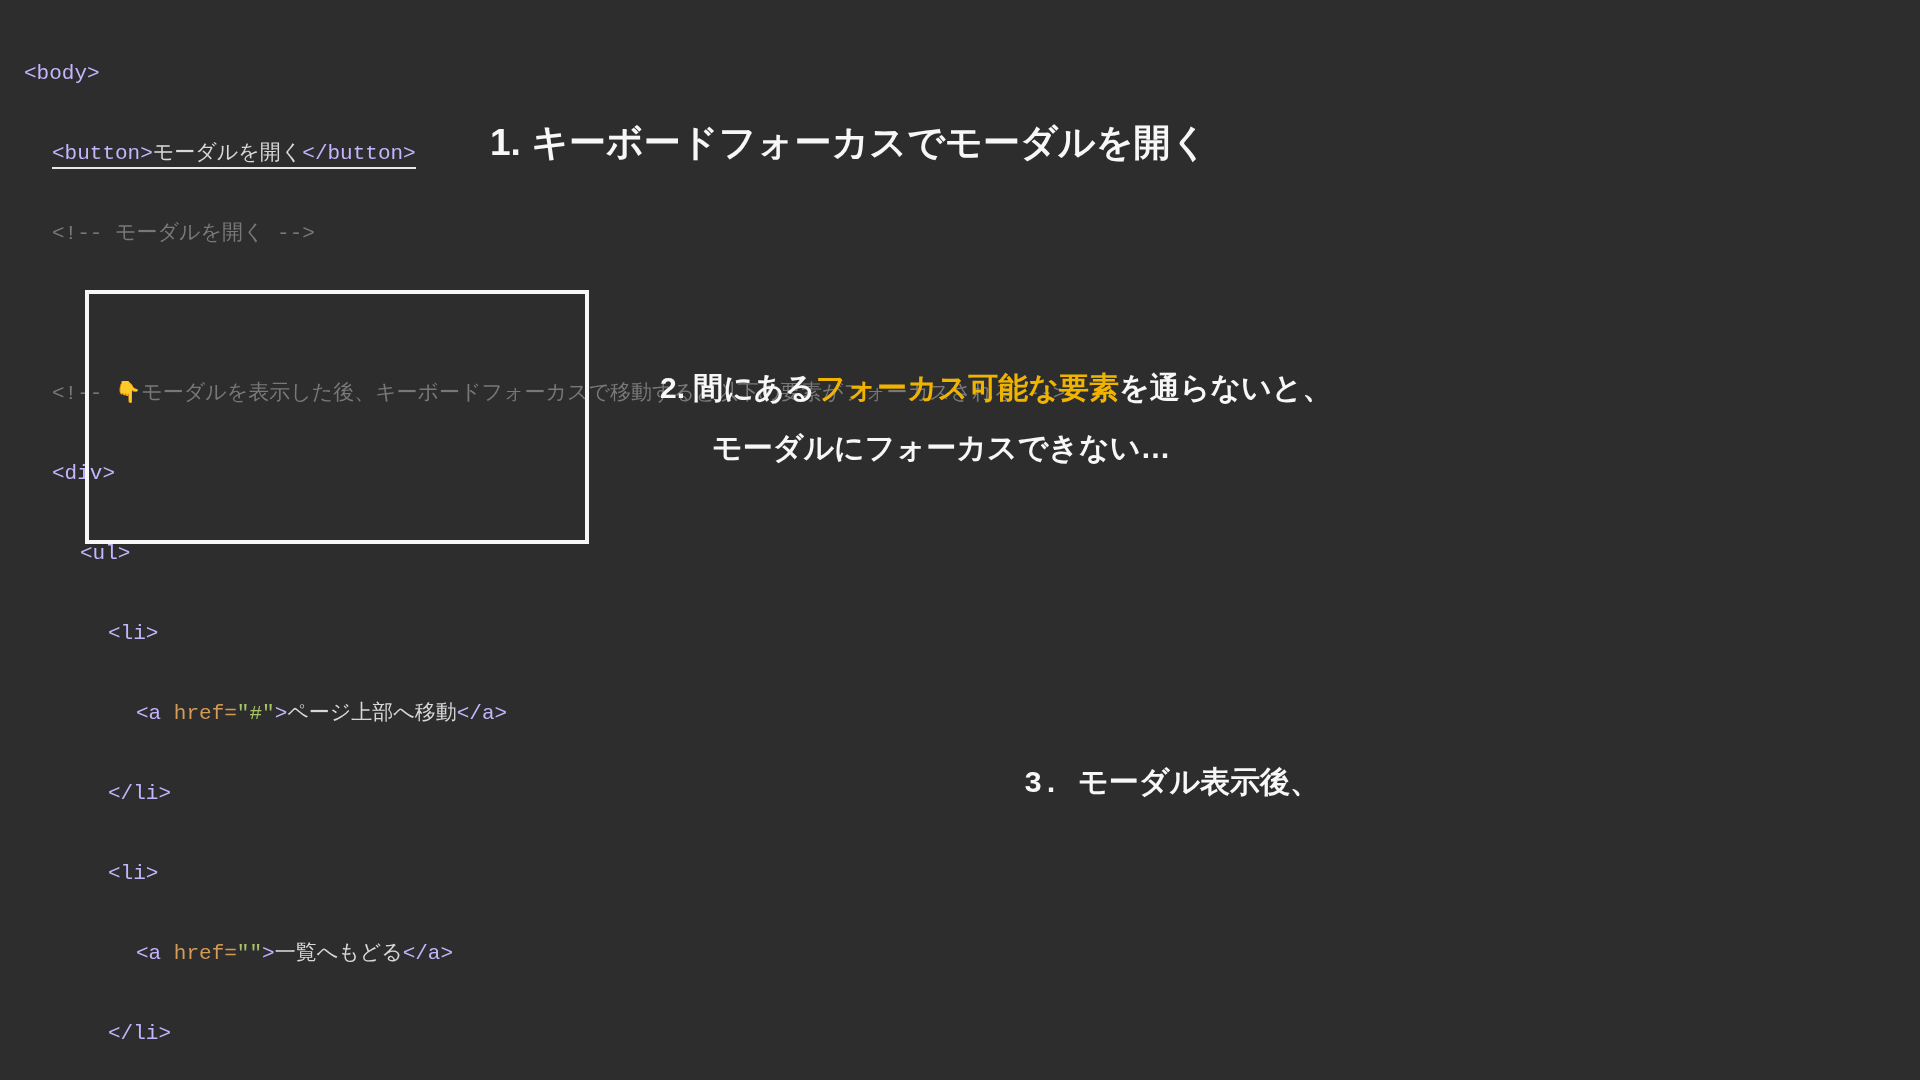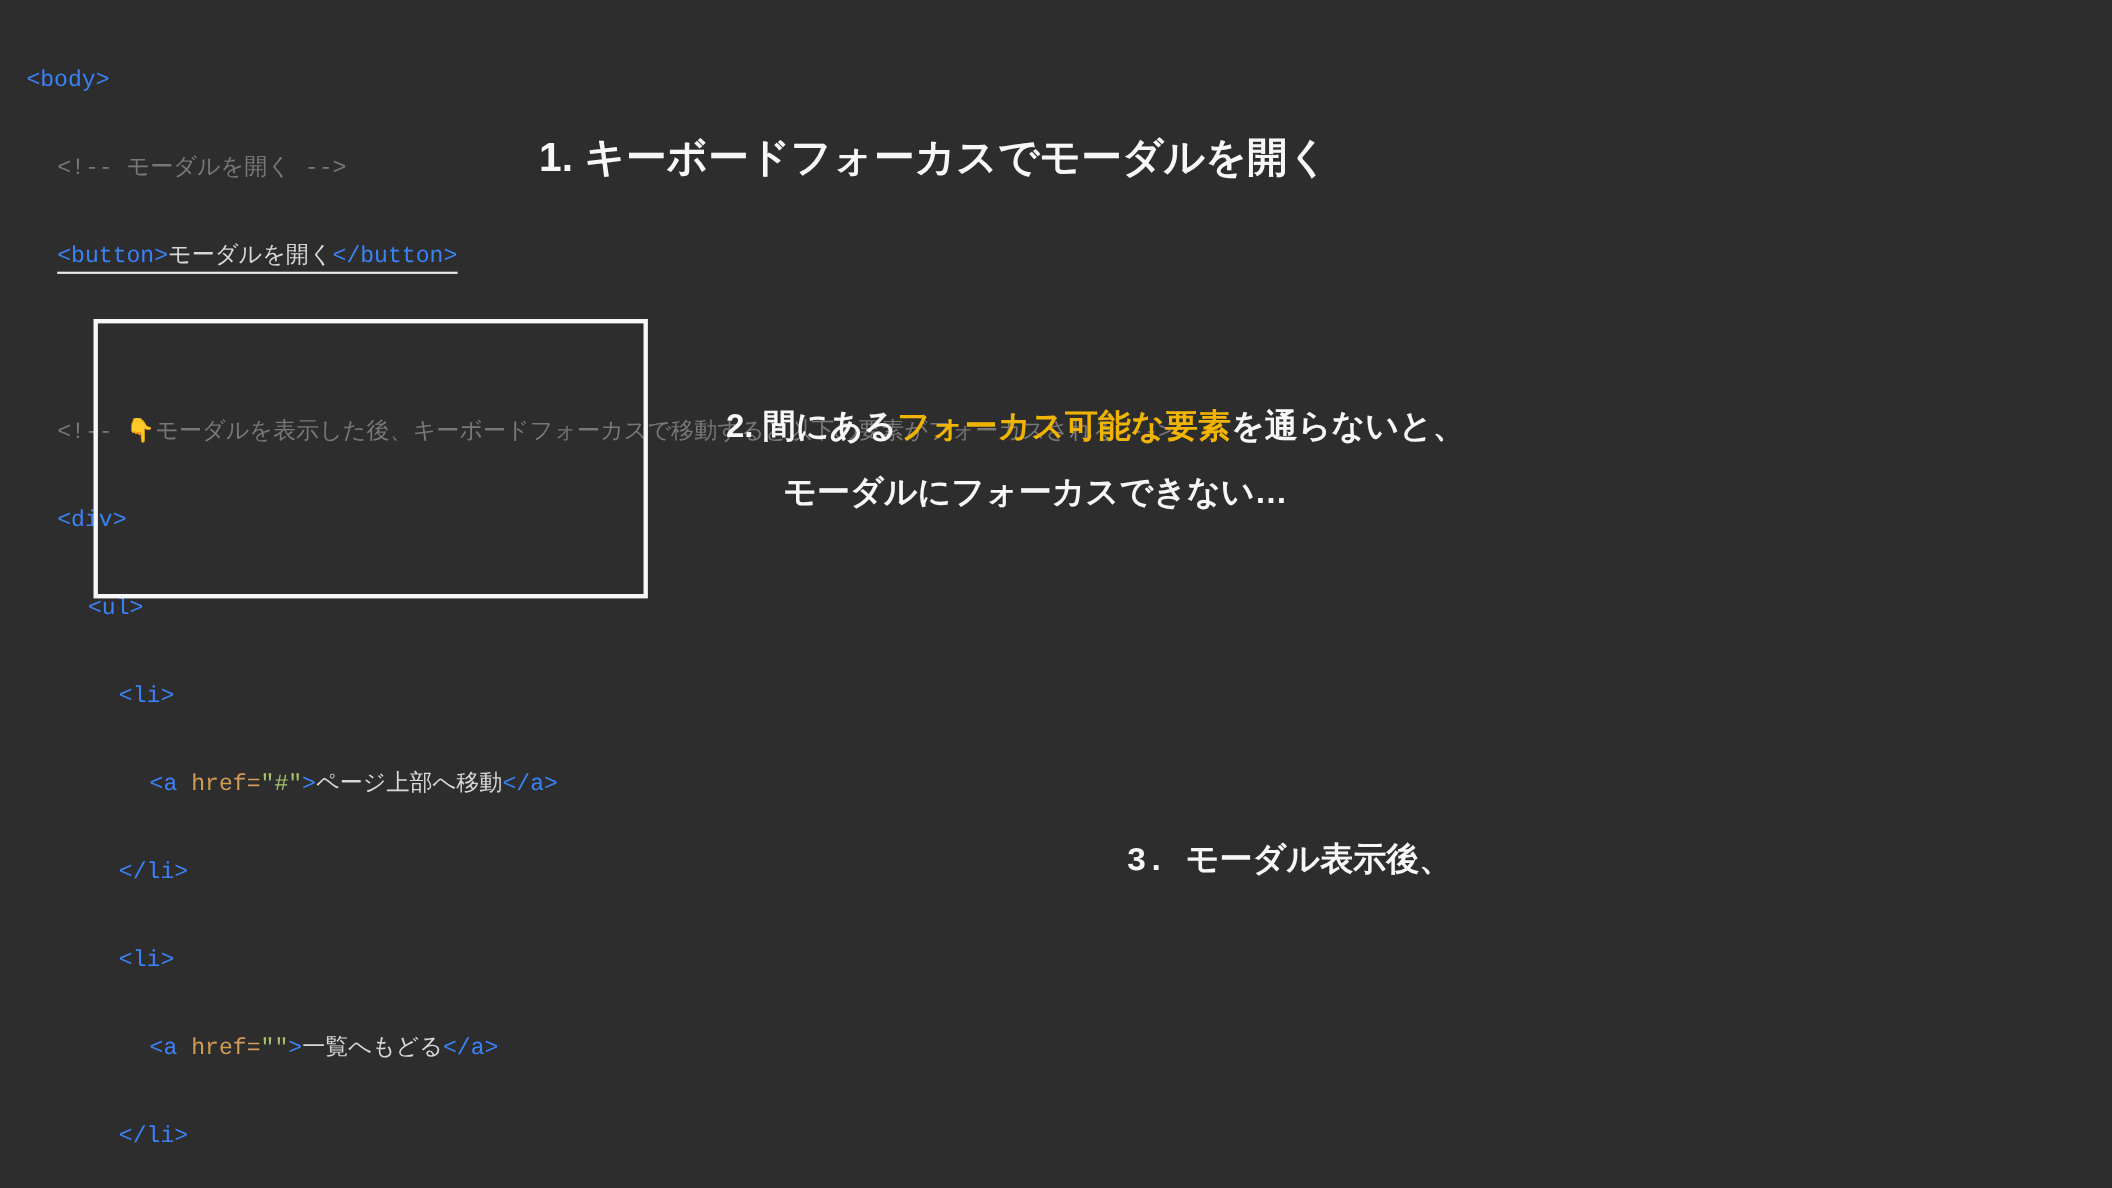"<body>" .tag { color: #3b82f6 -> #c4b5fd }
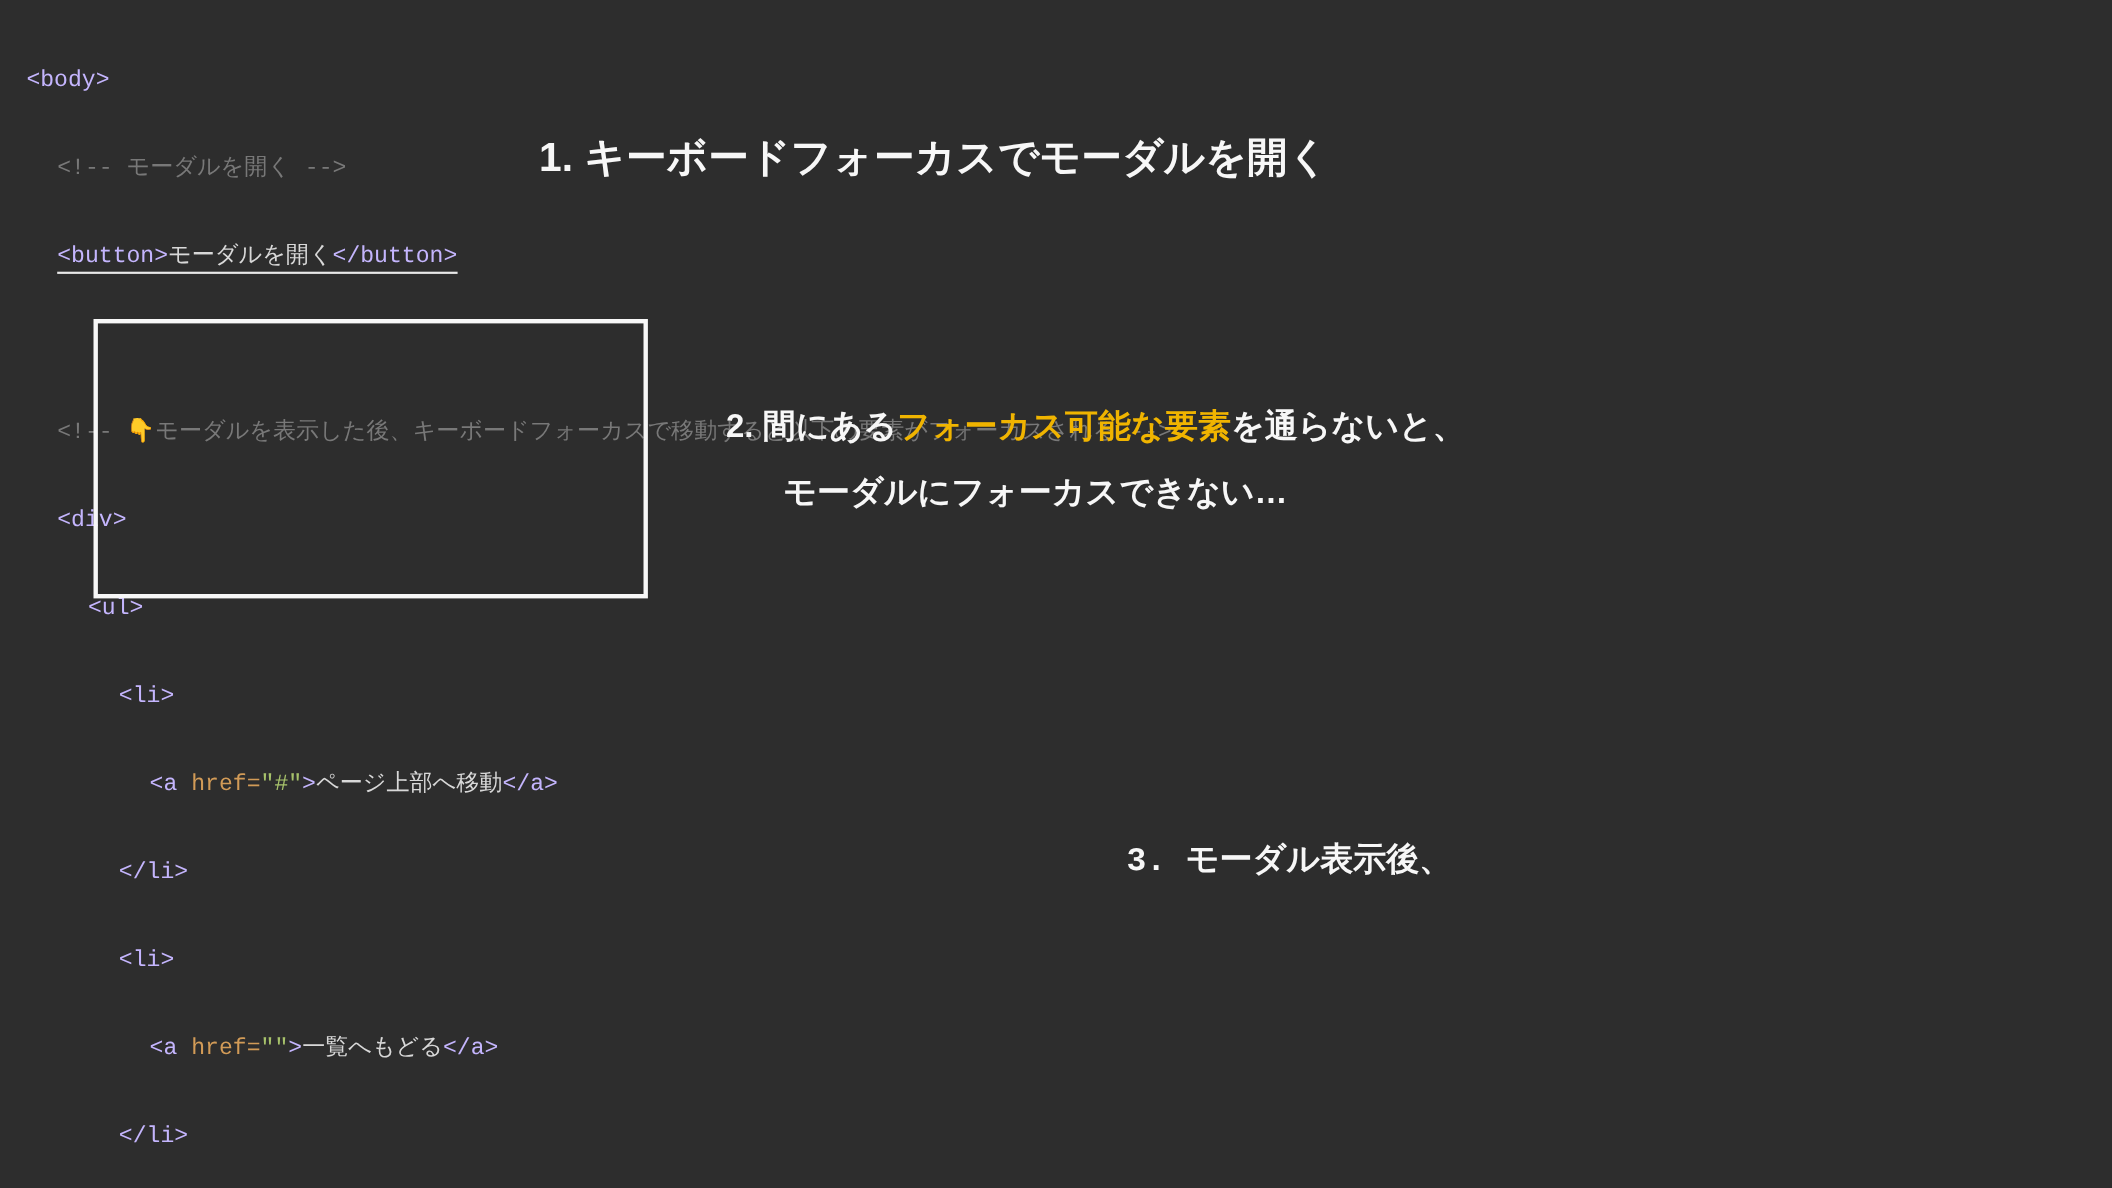"<!-- モーダルを開く -->" div.ind1 { order: before "<button>モーダルを開く</button>" -> after "<button>モーダルを開く</button>" }
